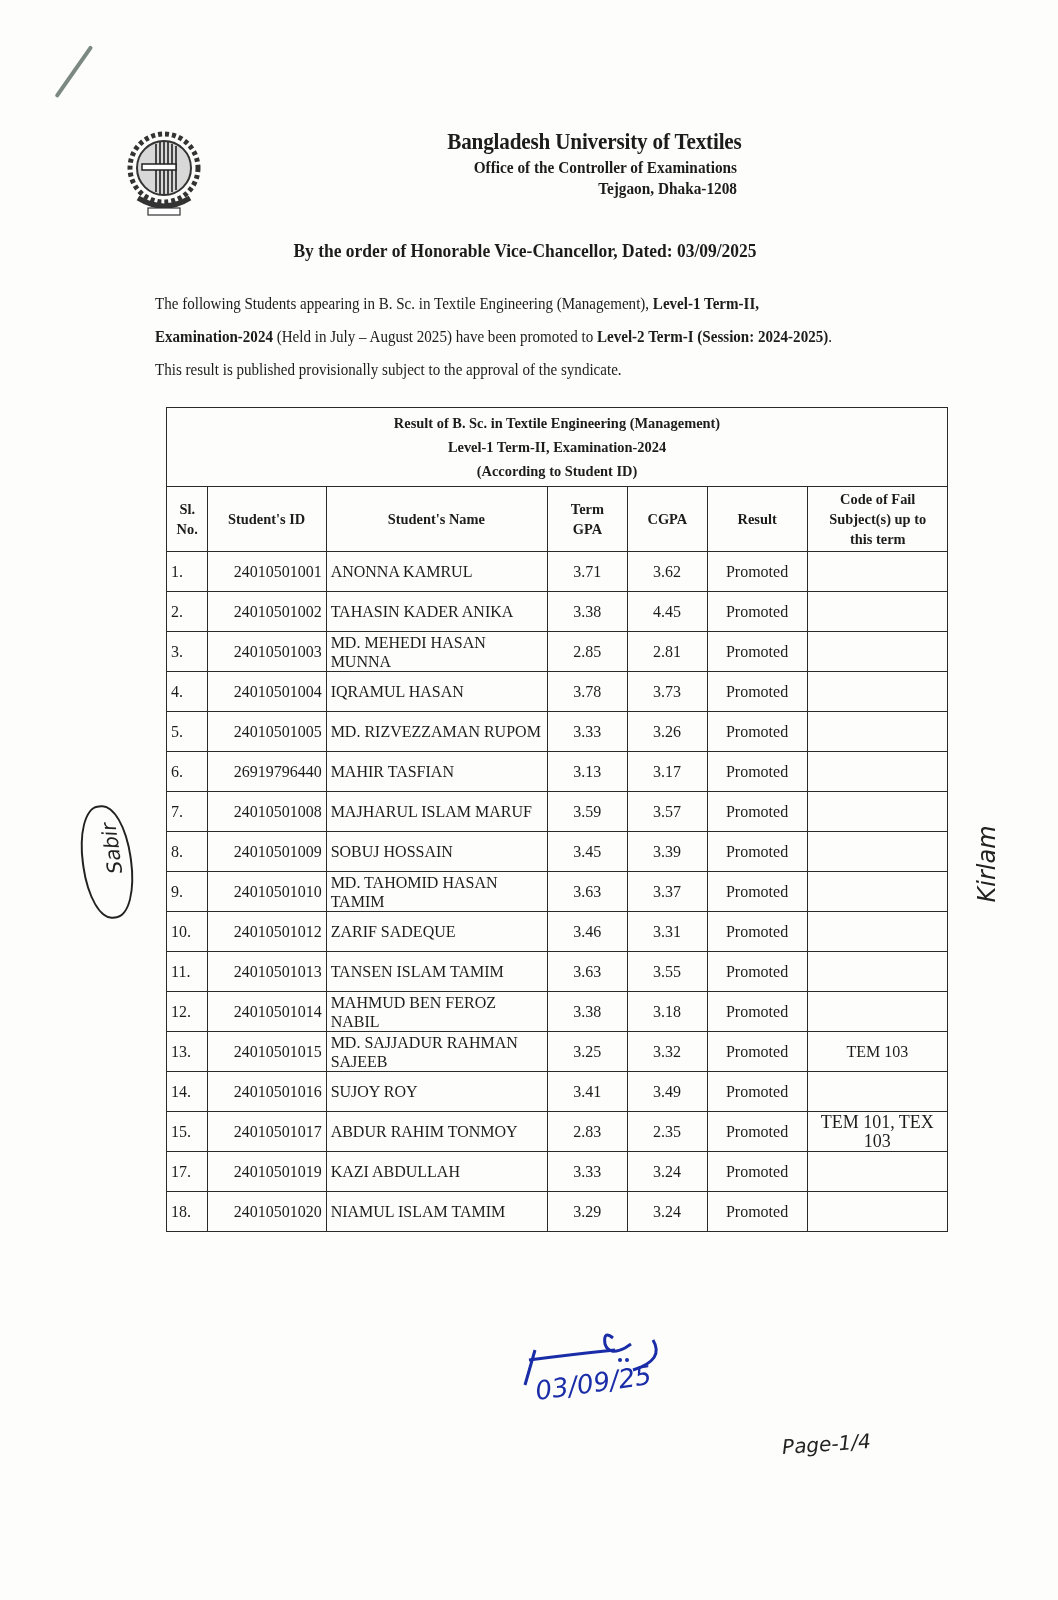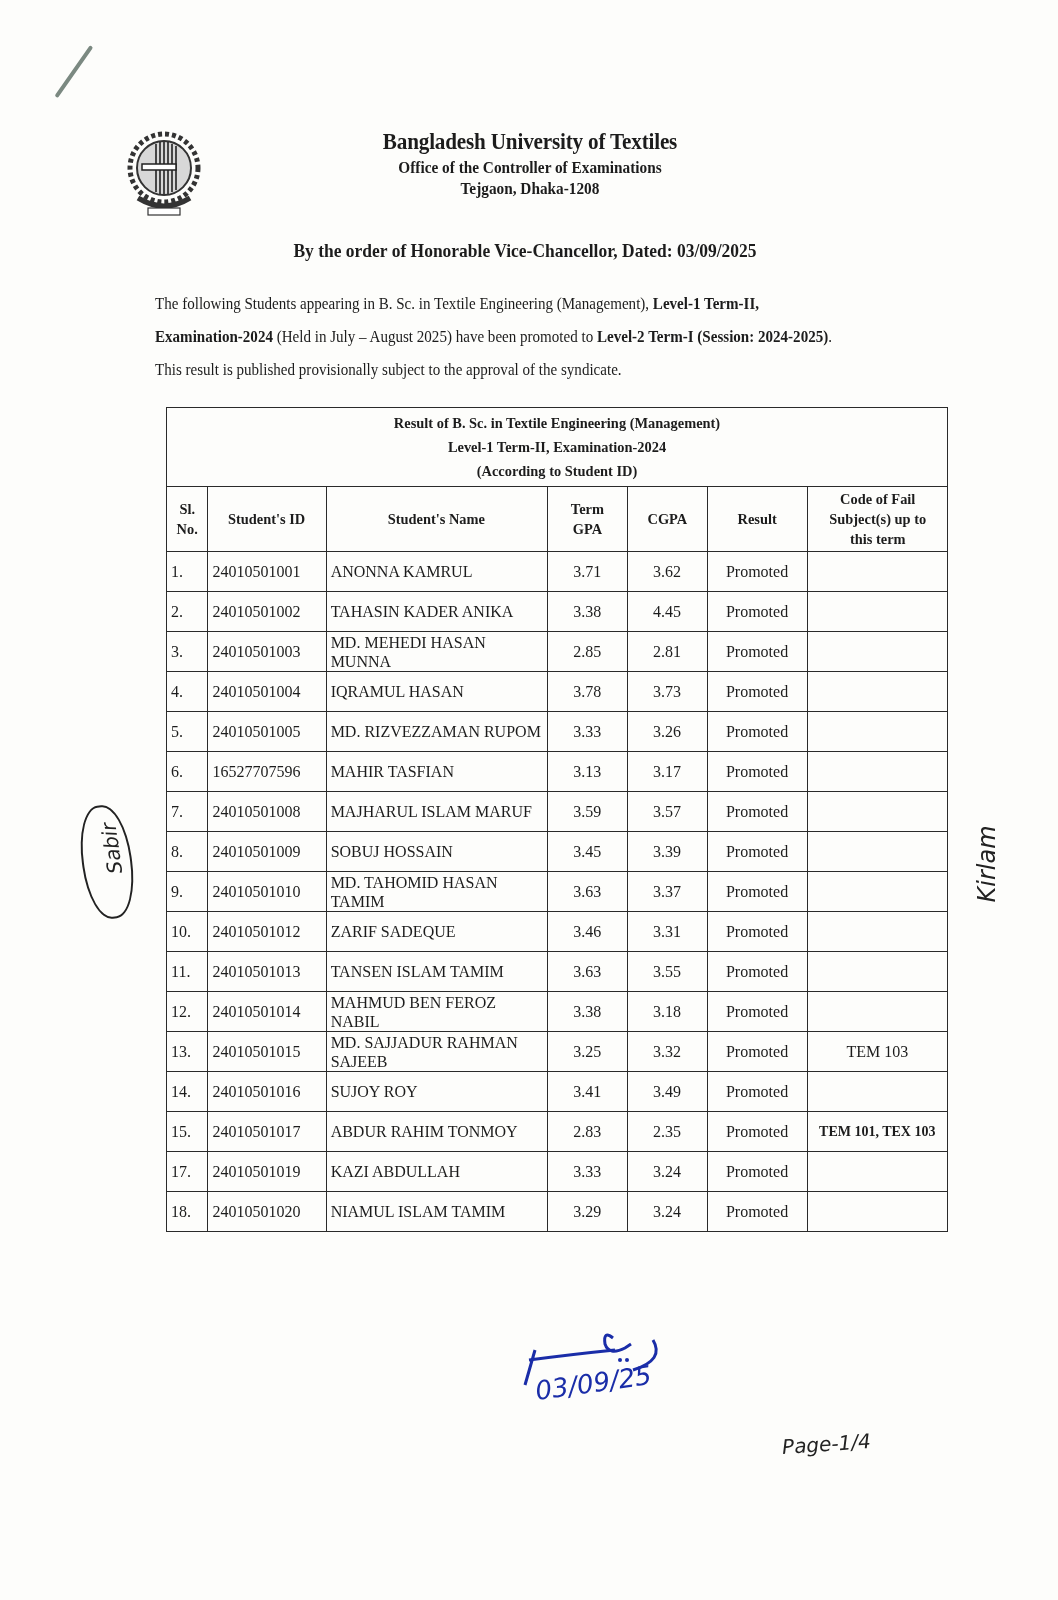"Bangladesh University of Textiles" .header { text-align: center -> right }
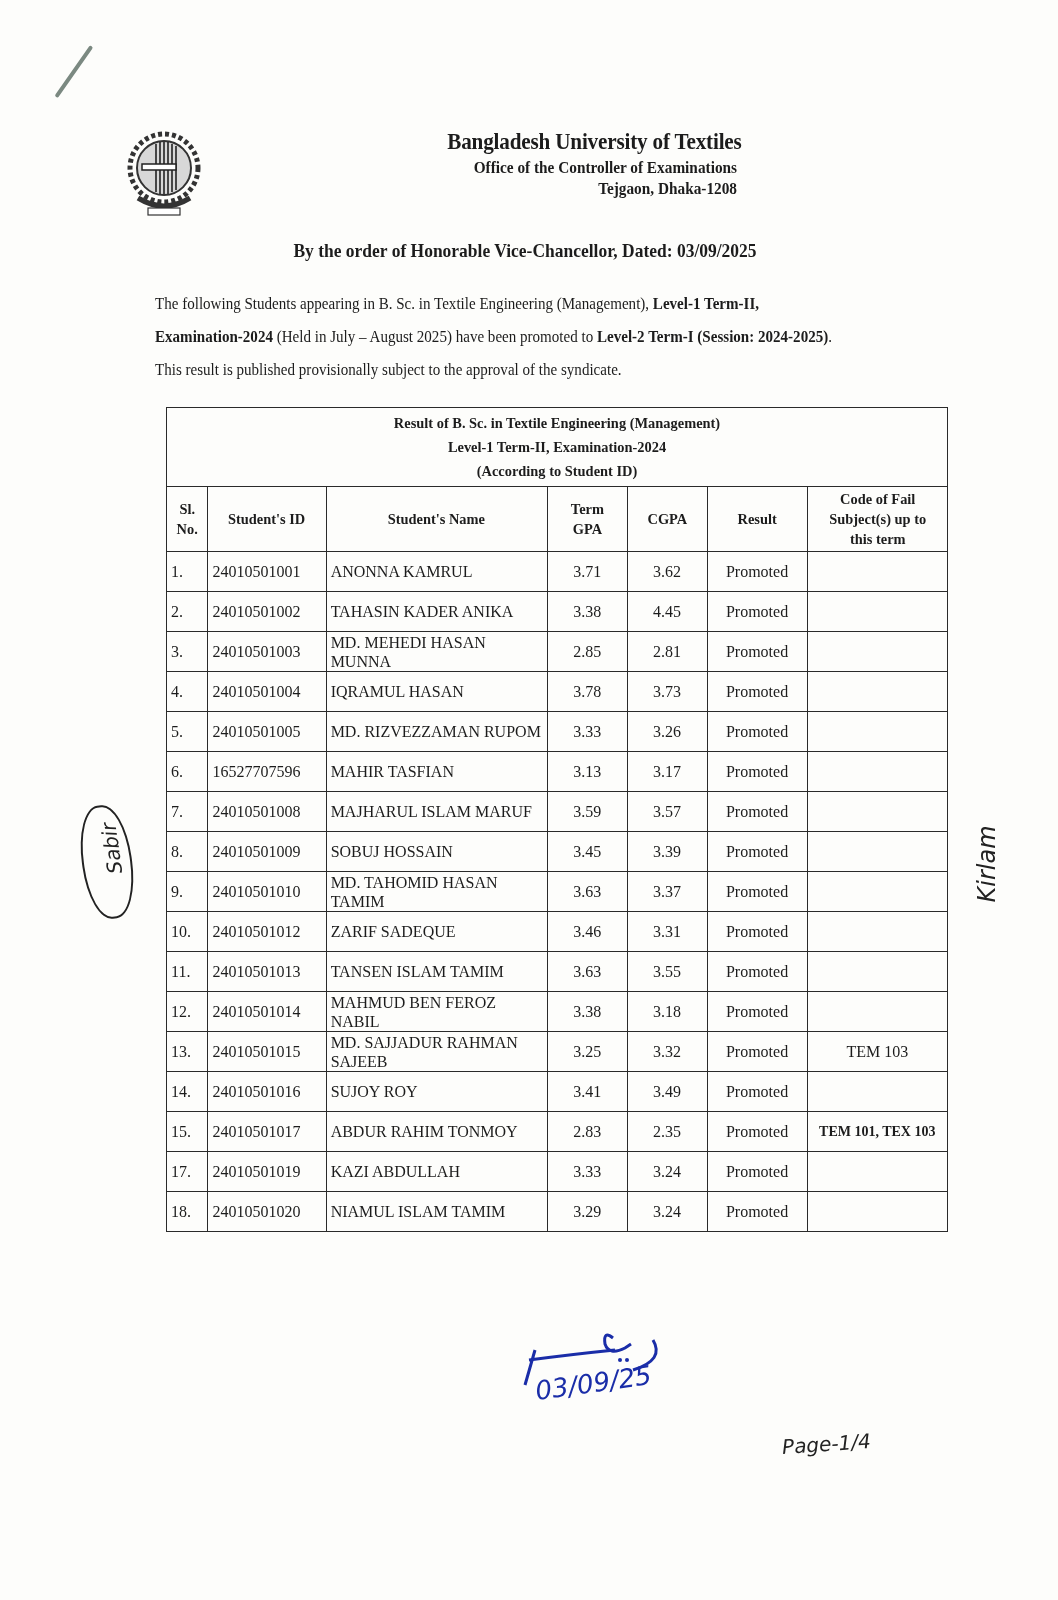"24010501001" td.id { text-align: left -> right }
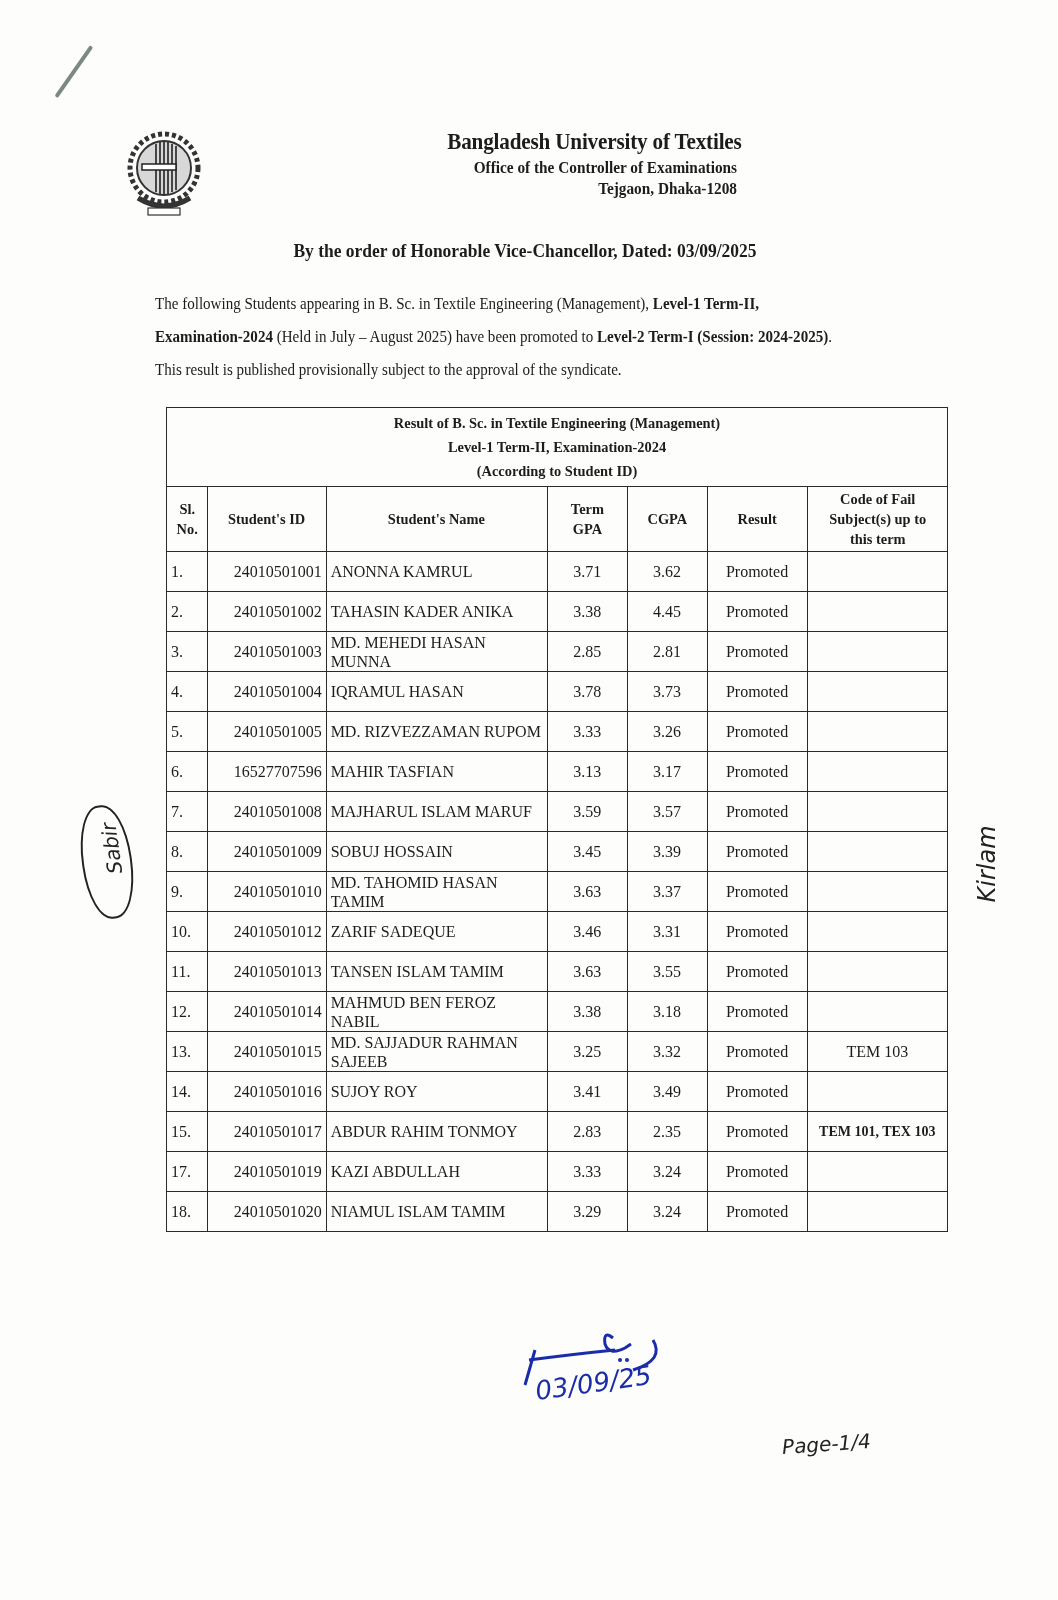"16527707596" td.id { text: 16527707596 -> 26919796440 }
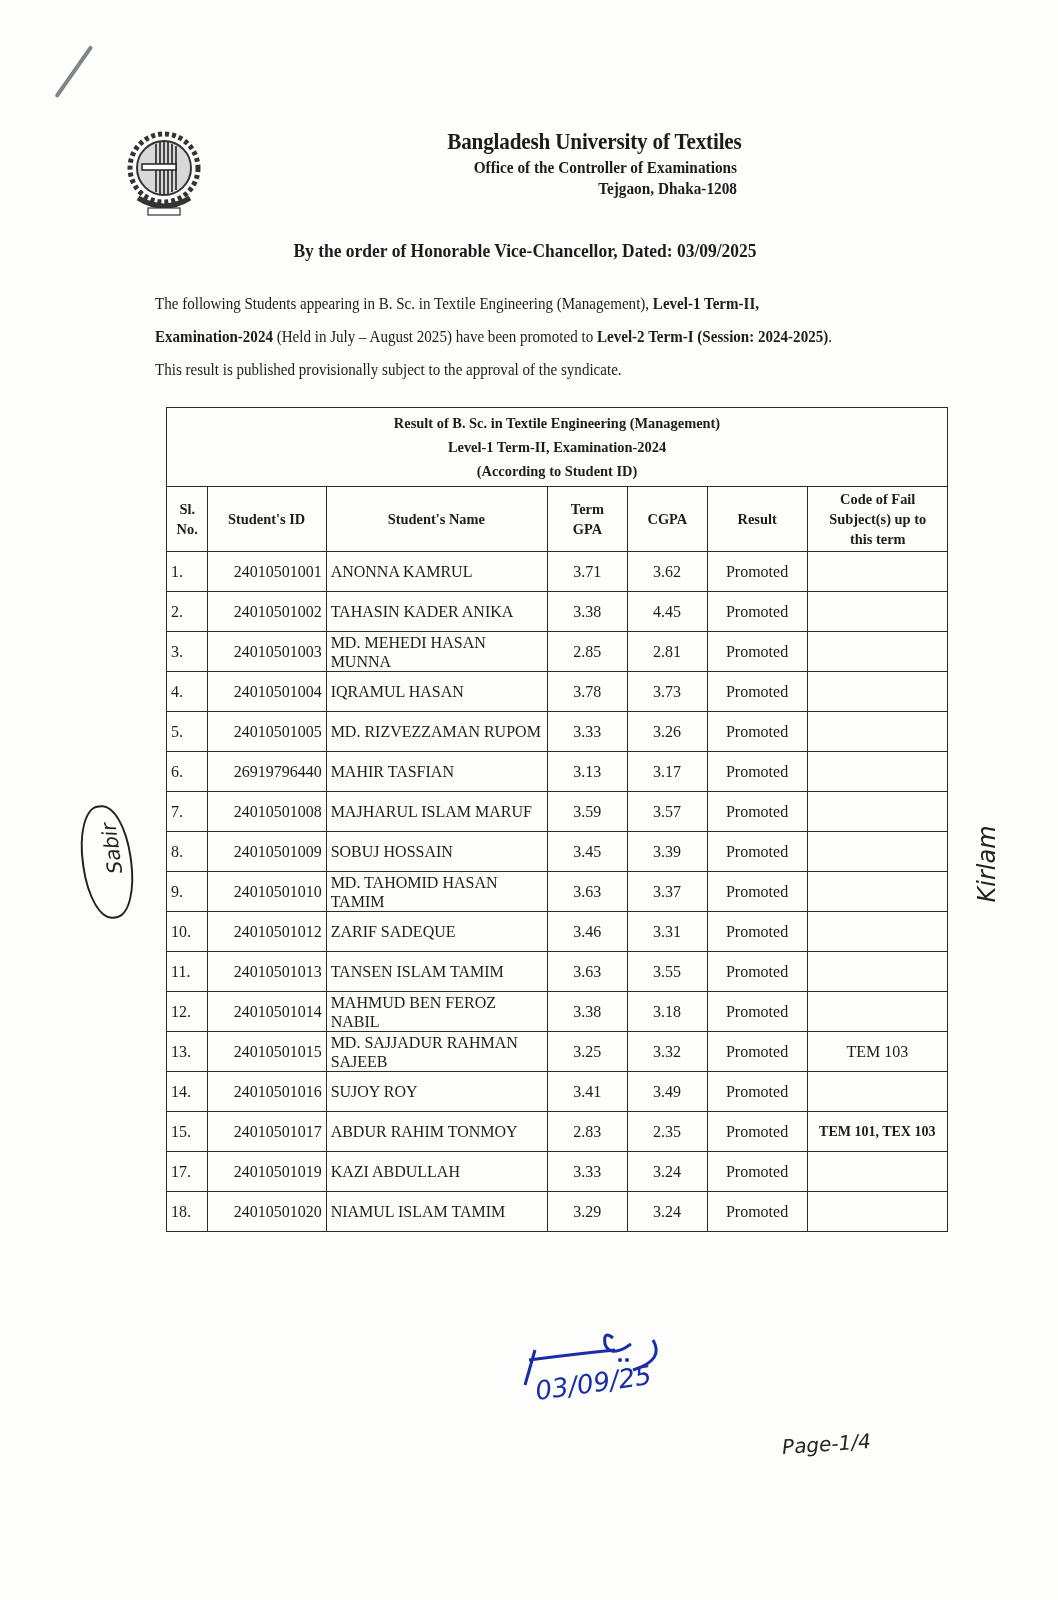"TEM 101, TEX 103" td.fail.small { font-size: 14px -> 18px; font-weight: bold -> none }
